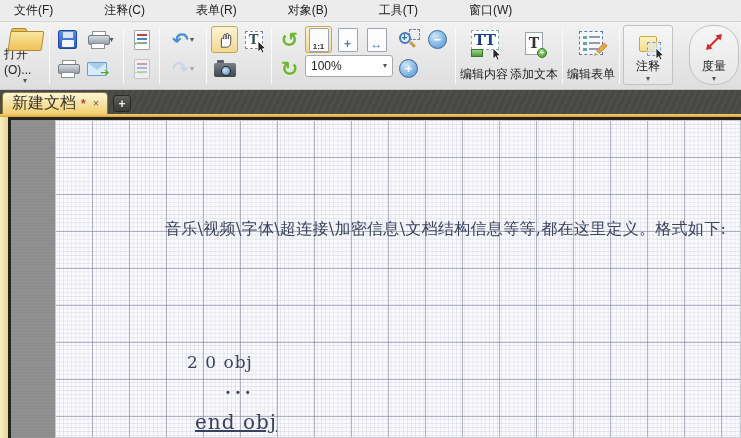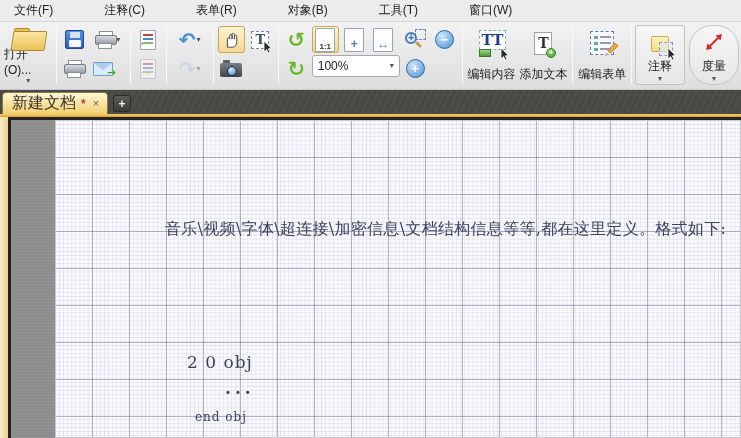"度量" div.bigbtn { margin-left: 4px -> 16px }
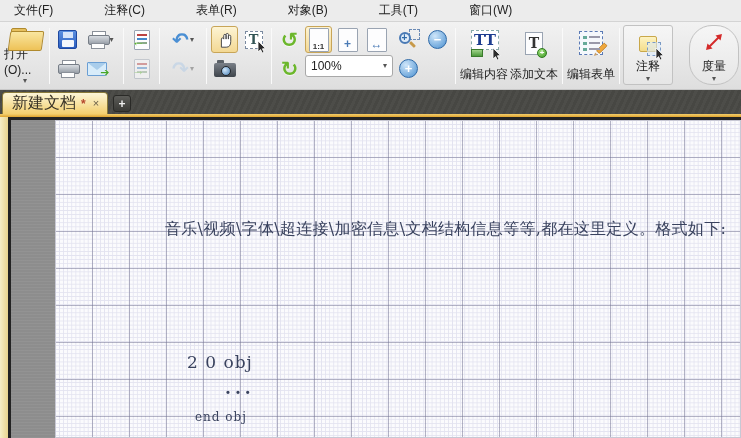"end obj" .line-end { font-size: 12px -> 20px; text-decoration: none -> underline }
